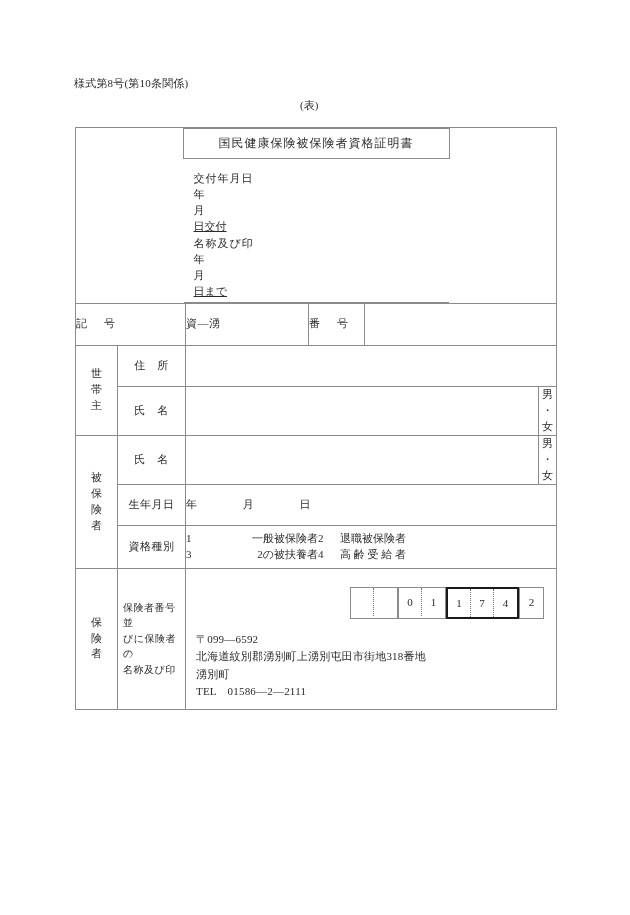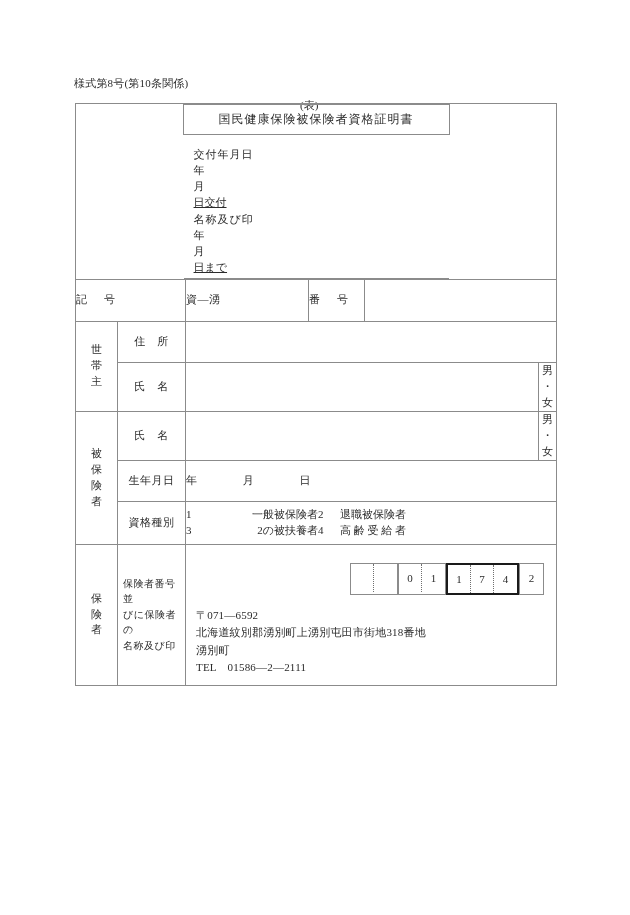"国民健康保険被保険者資格証明書" .cert-table { top: 103px -> 127px }
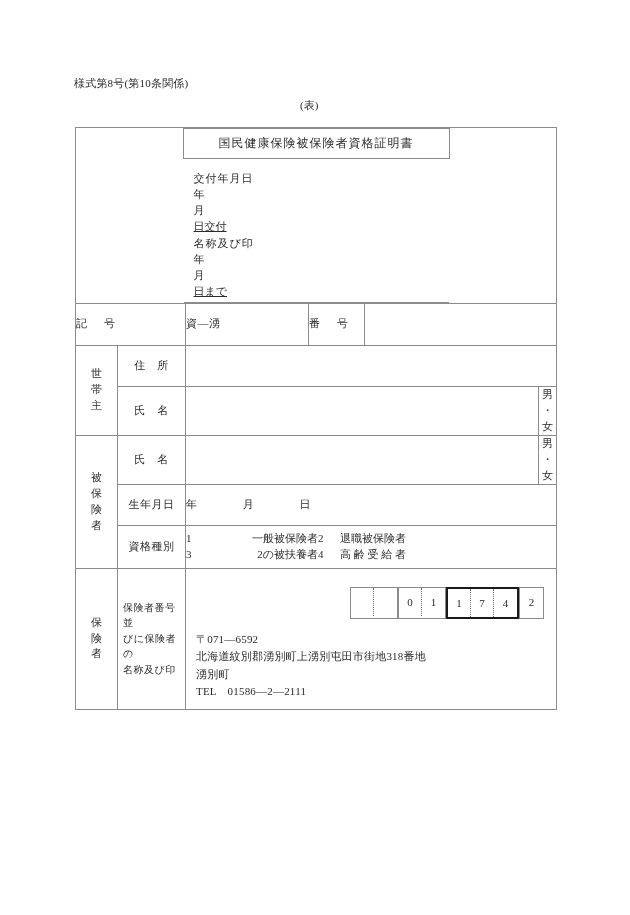"〒071—6592" div { text: 071 -> 099 }
